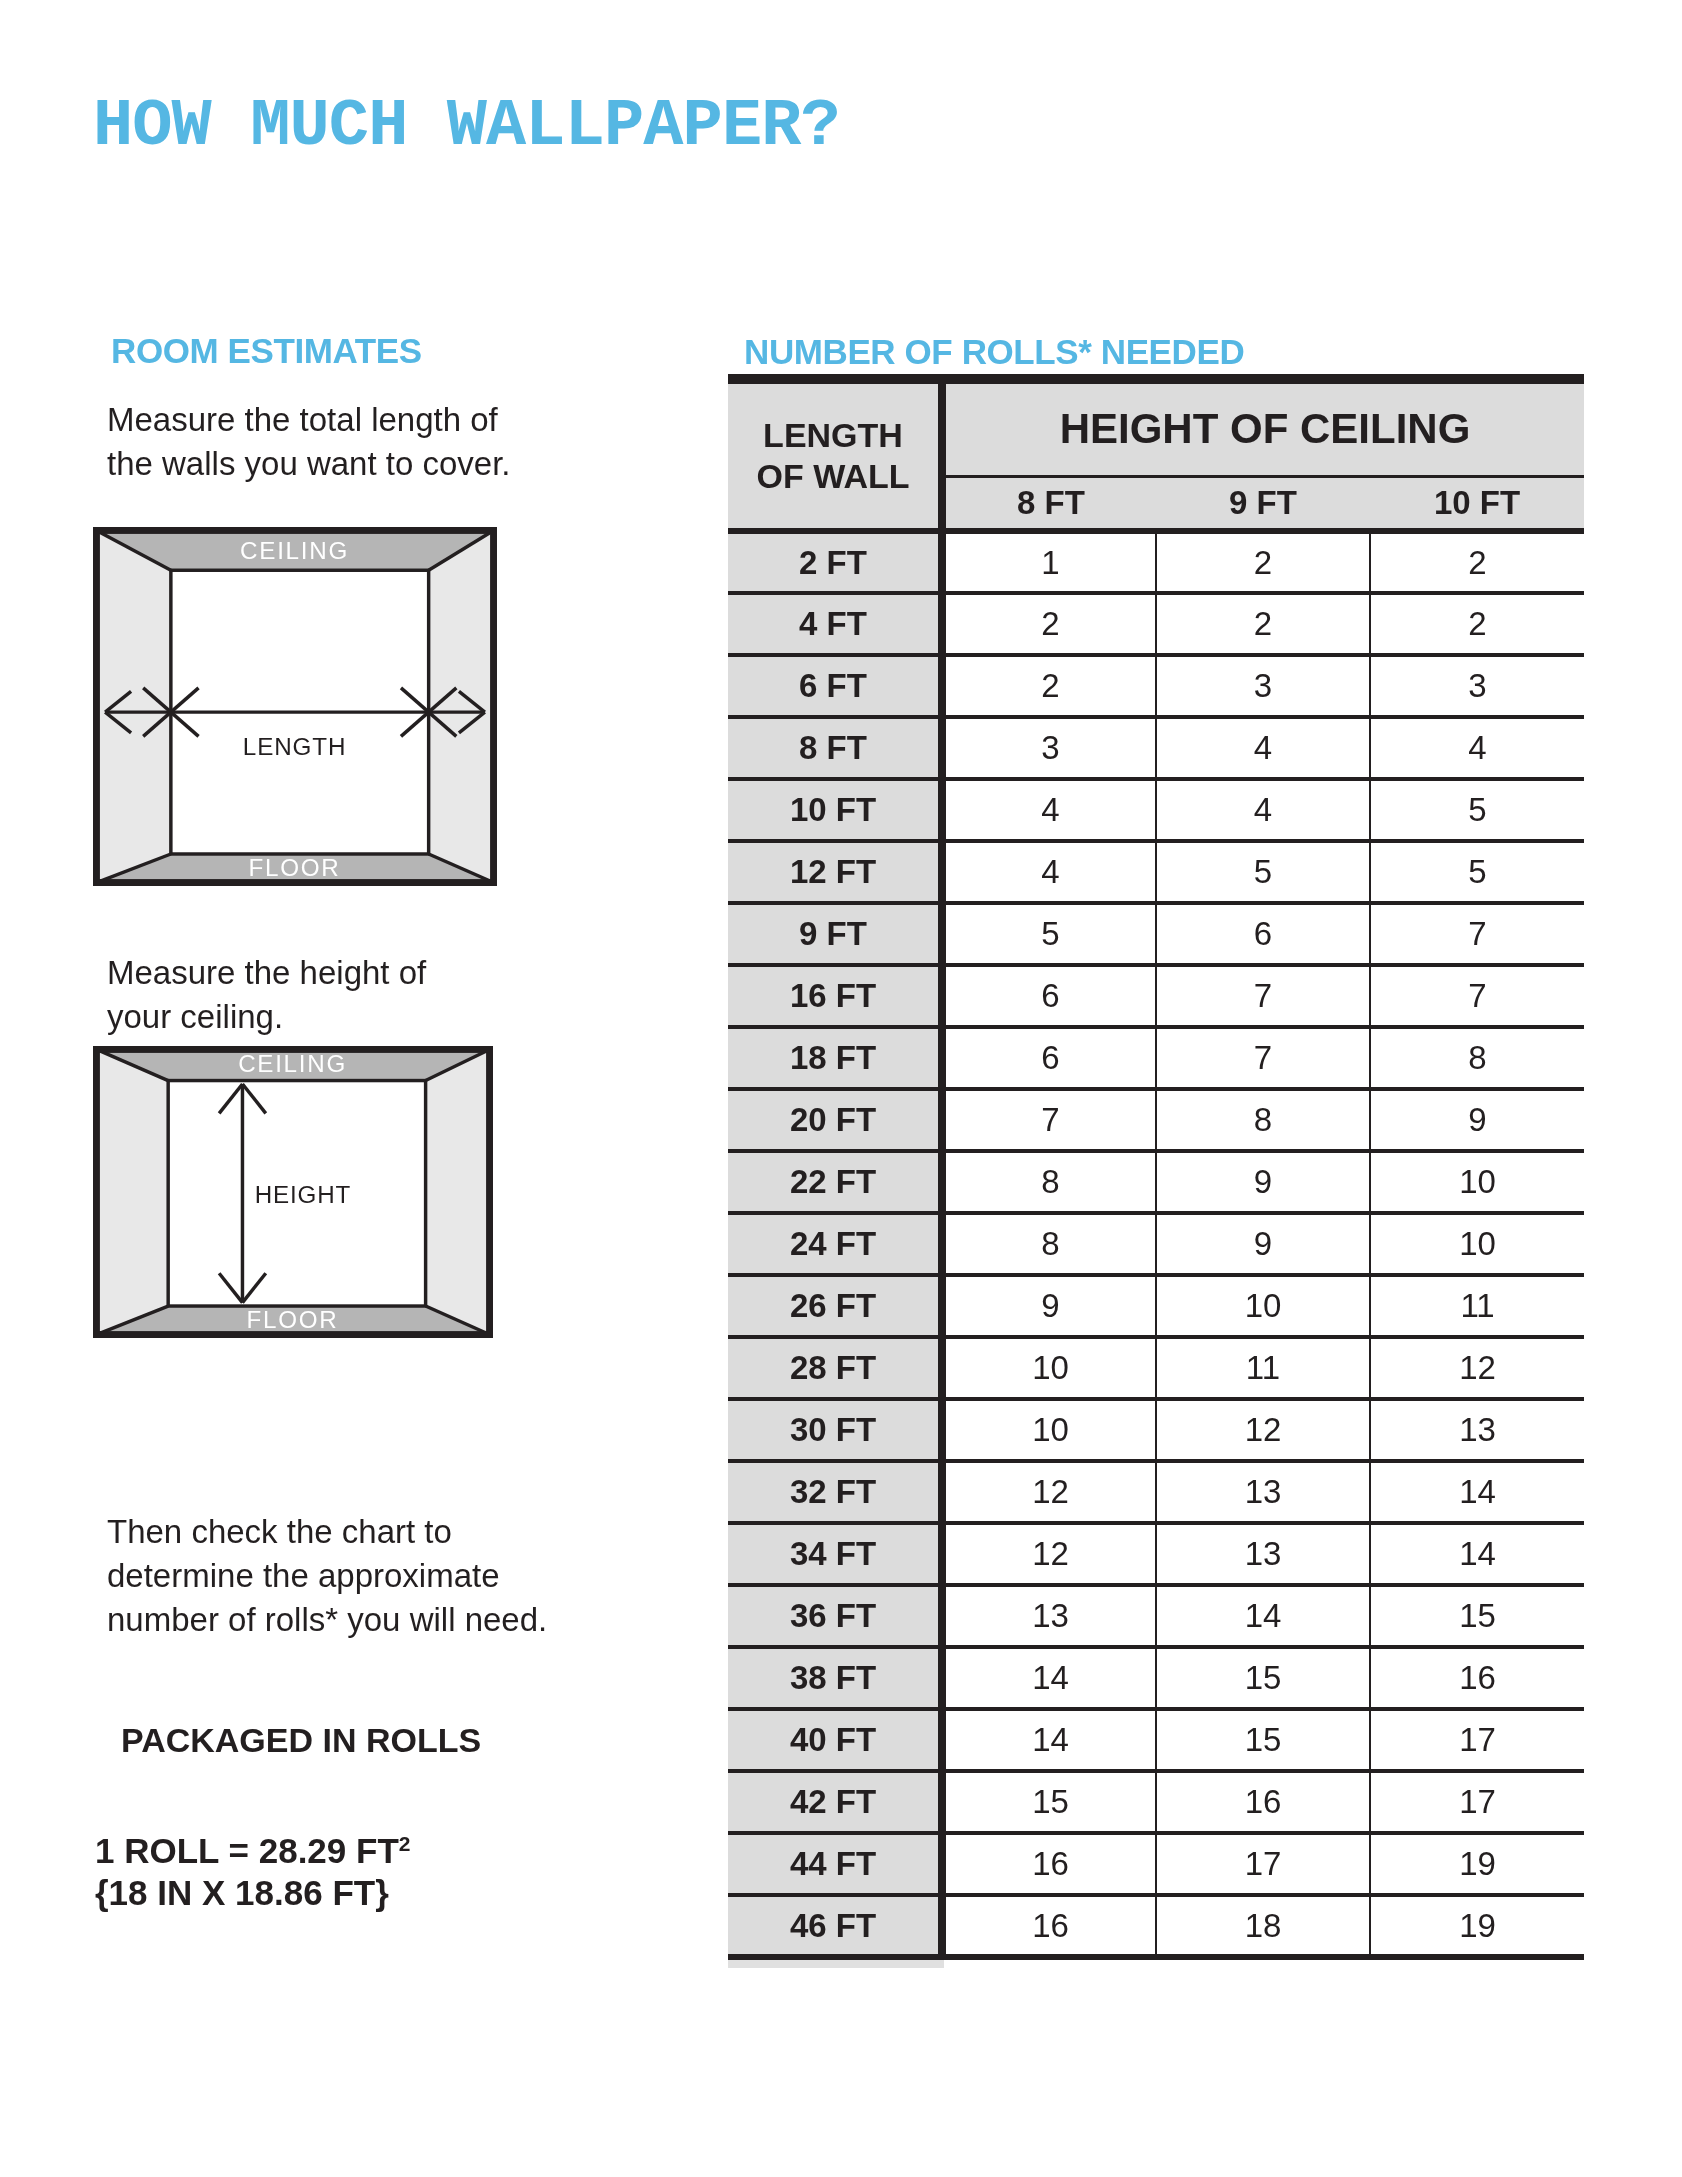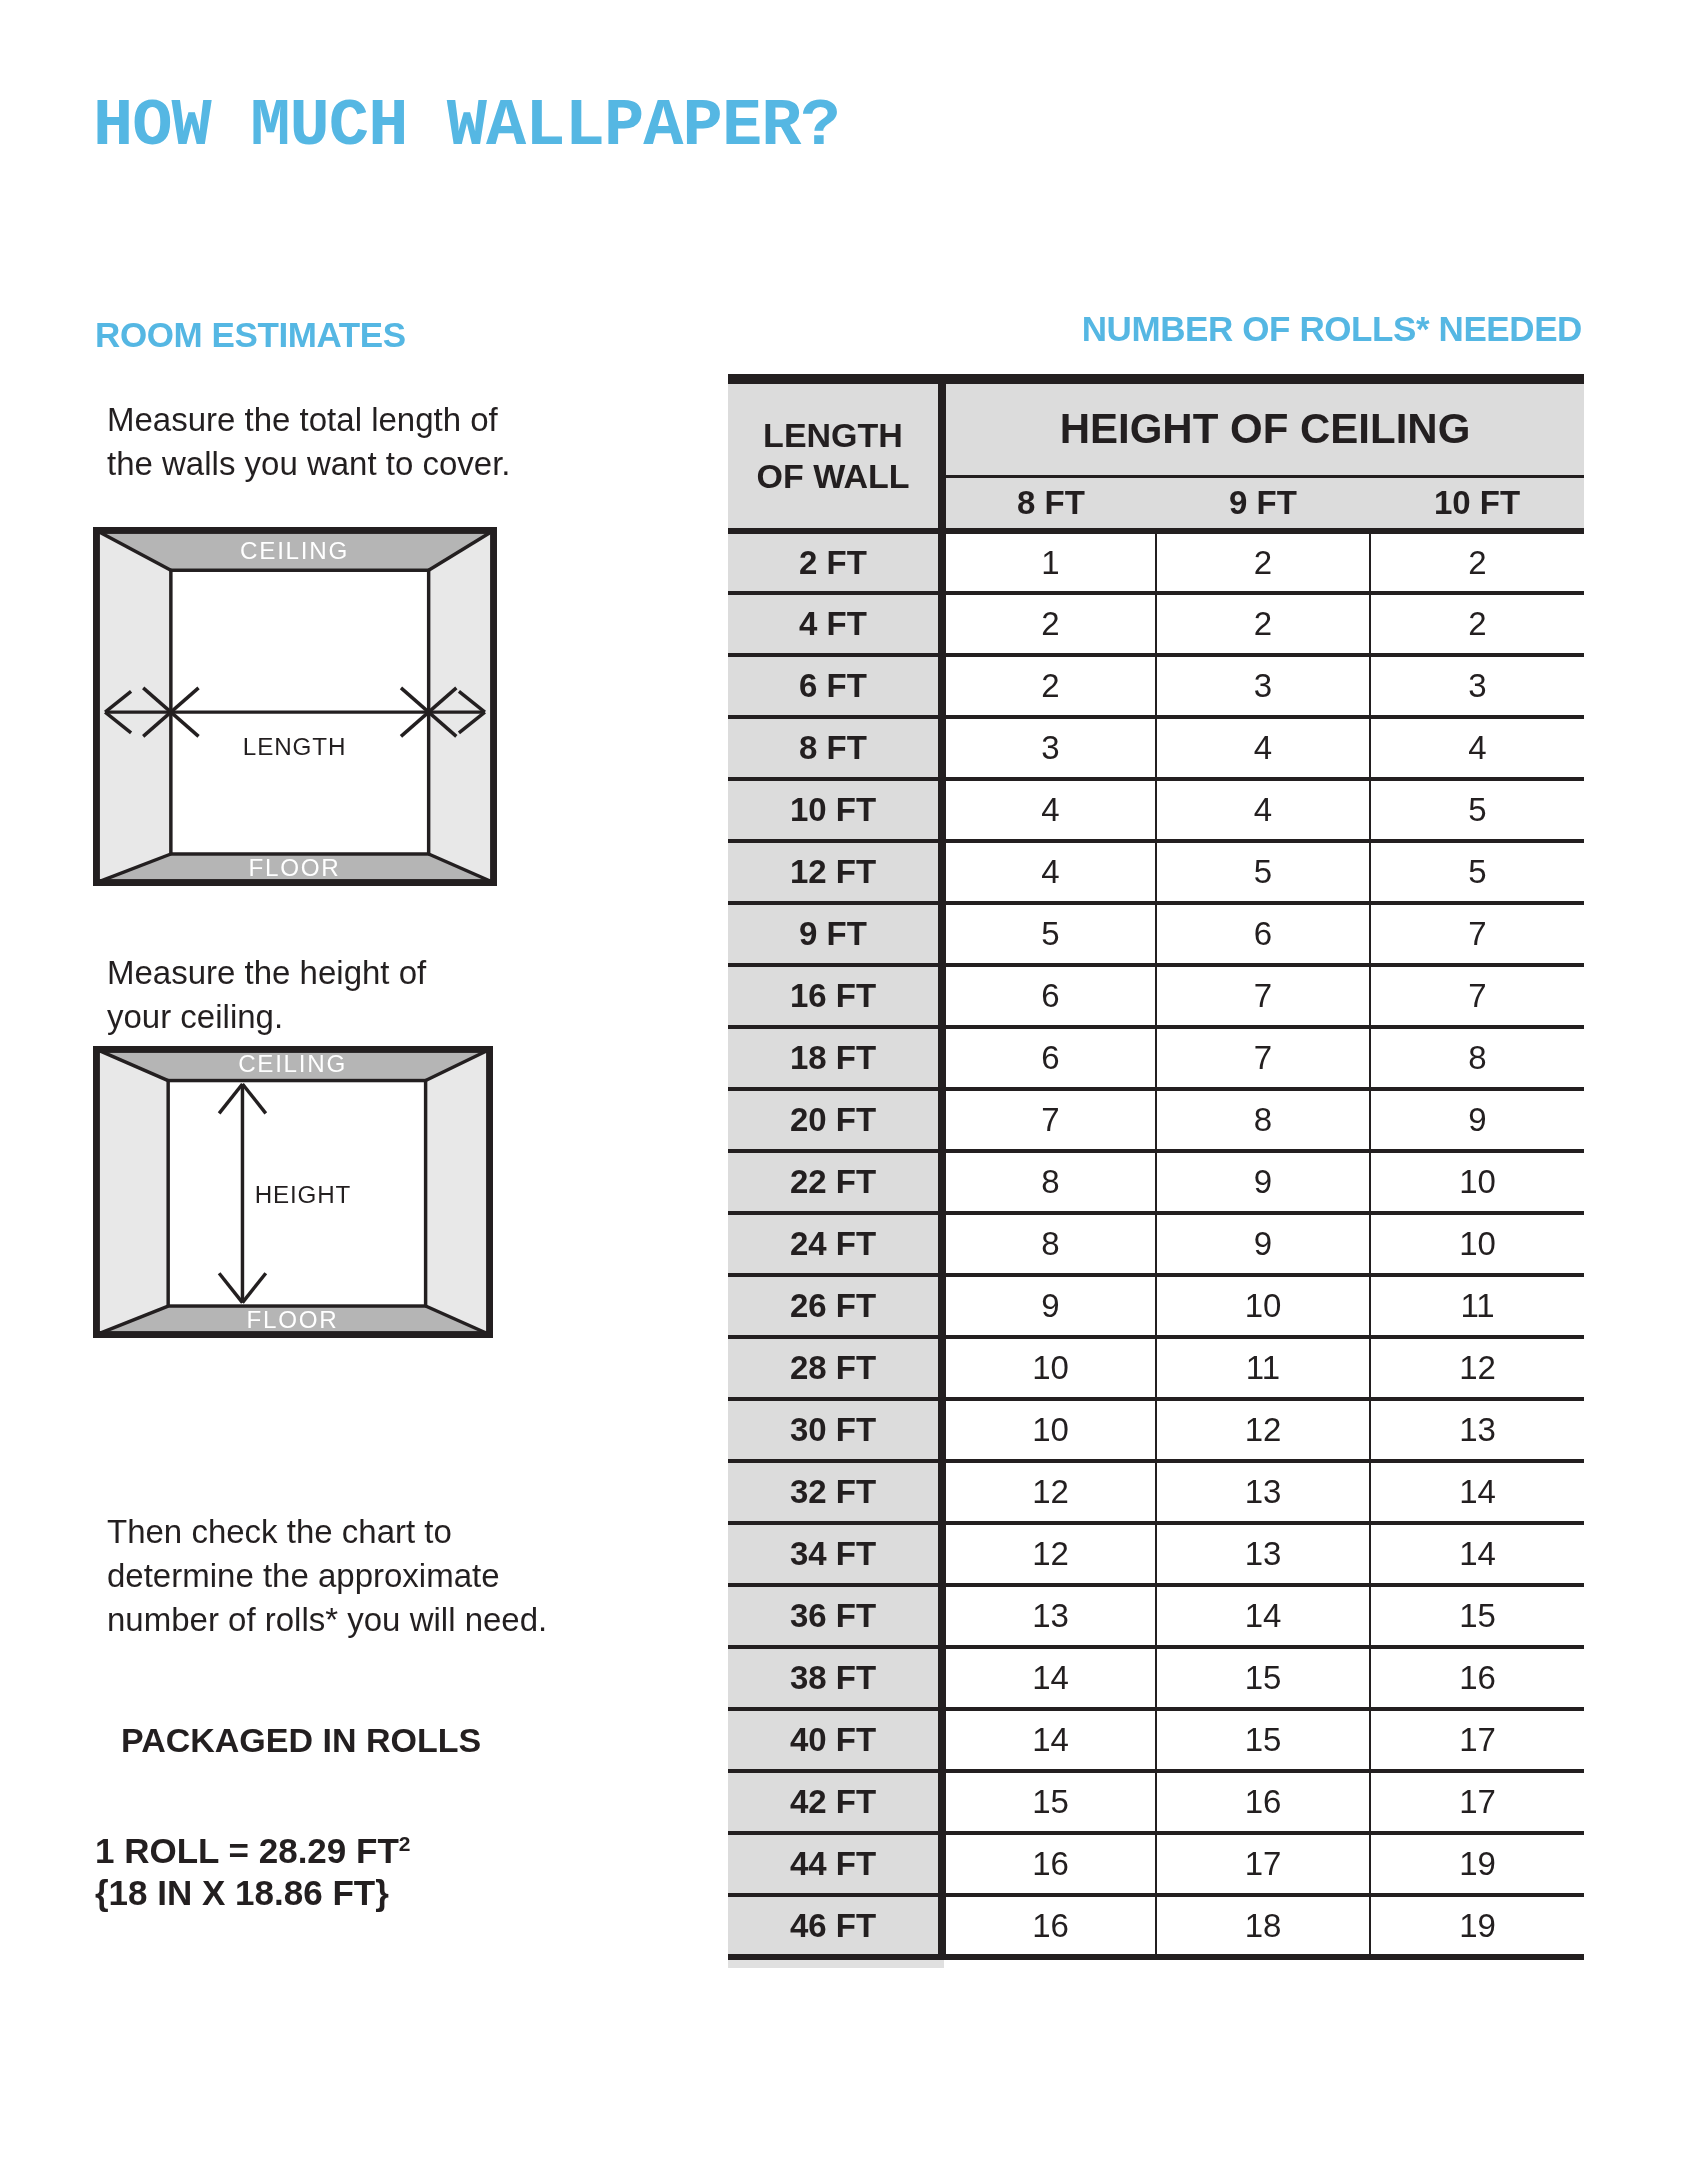"ROOM ESTIMATES" .sec-head { margin: 0 -> 16px }
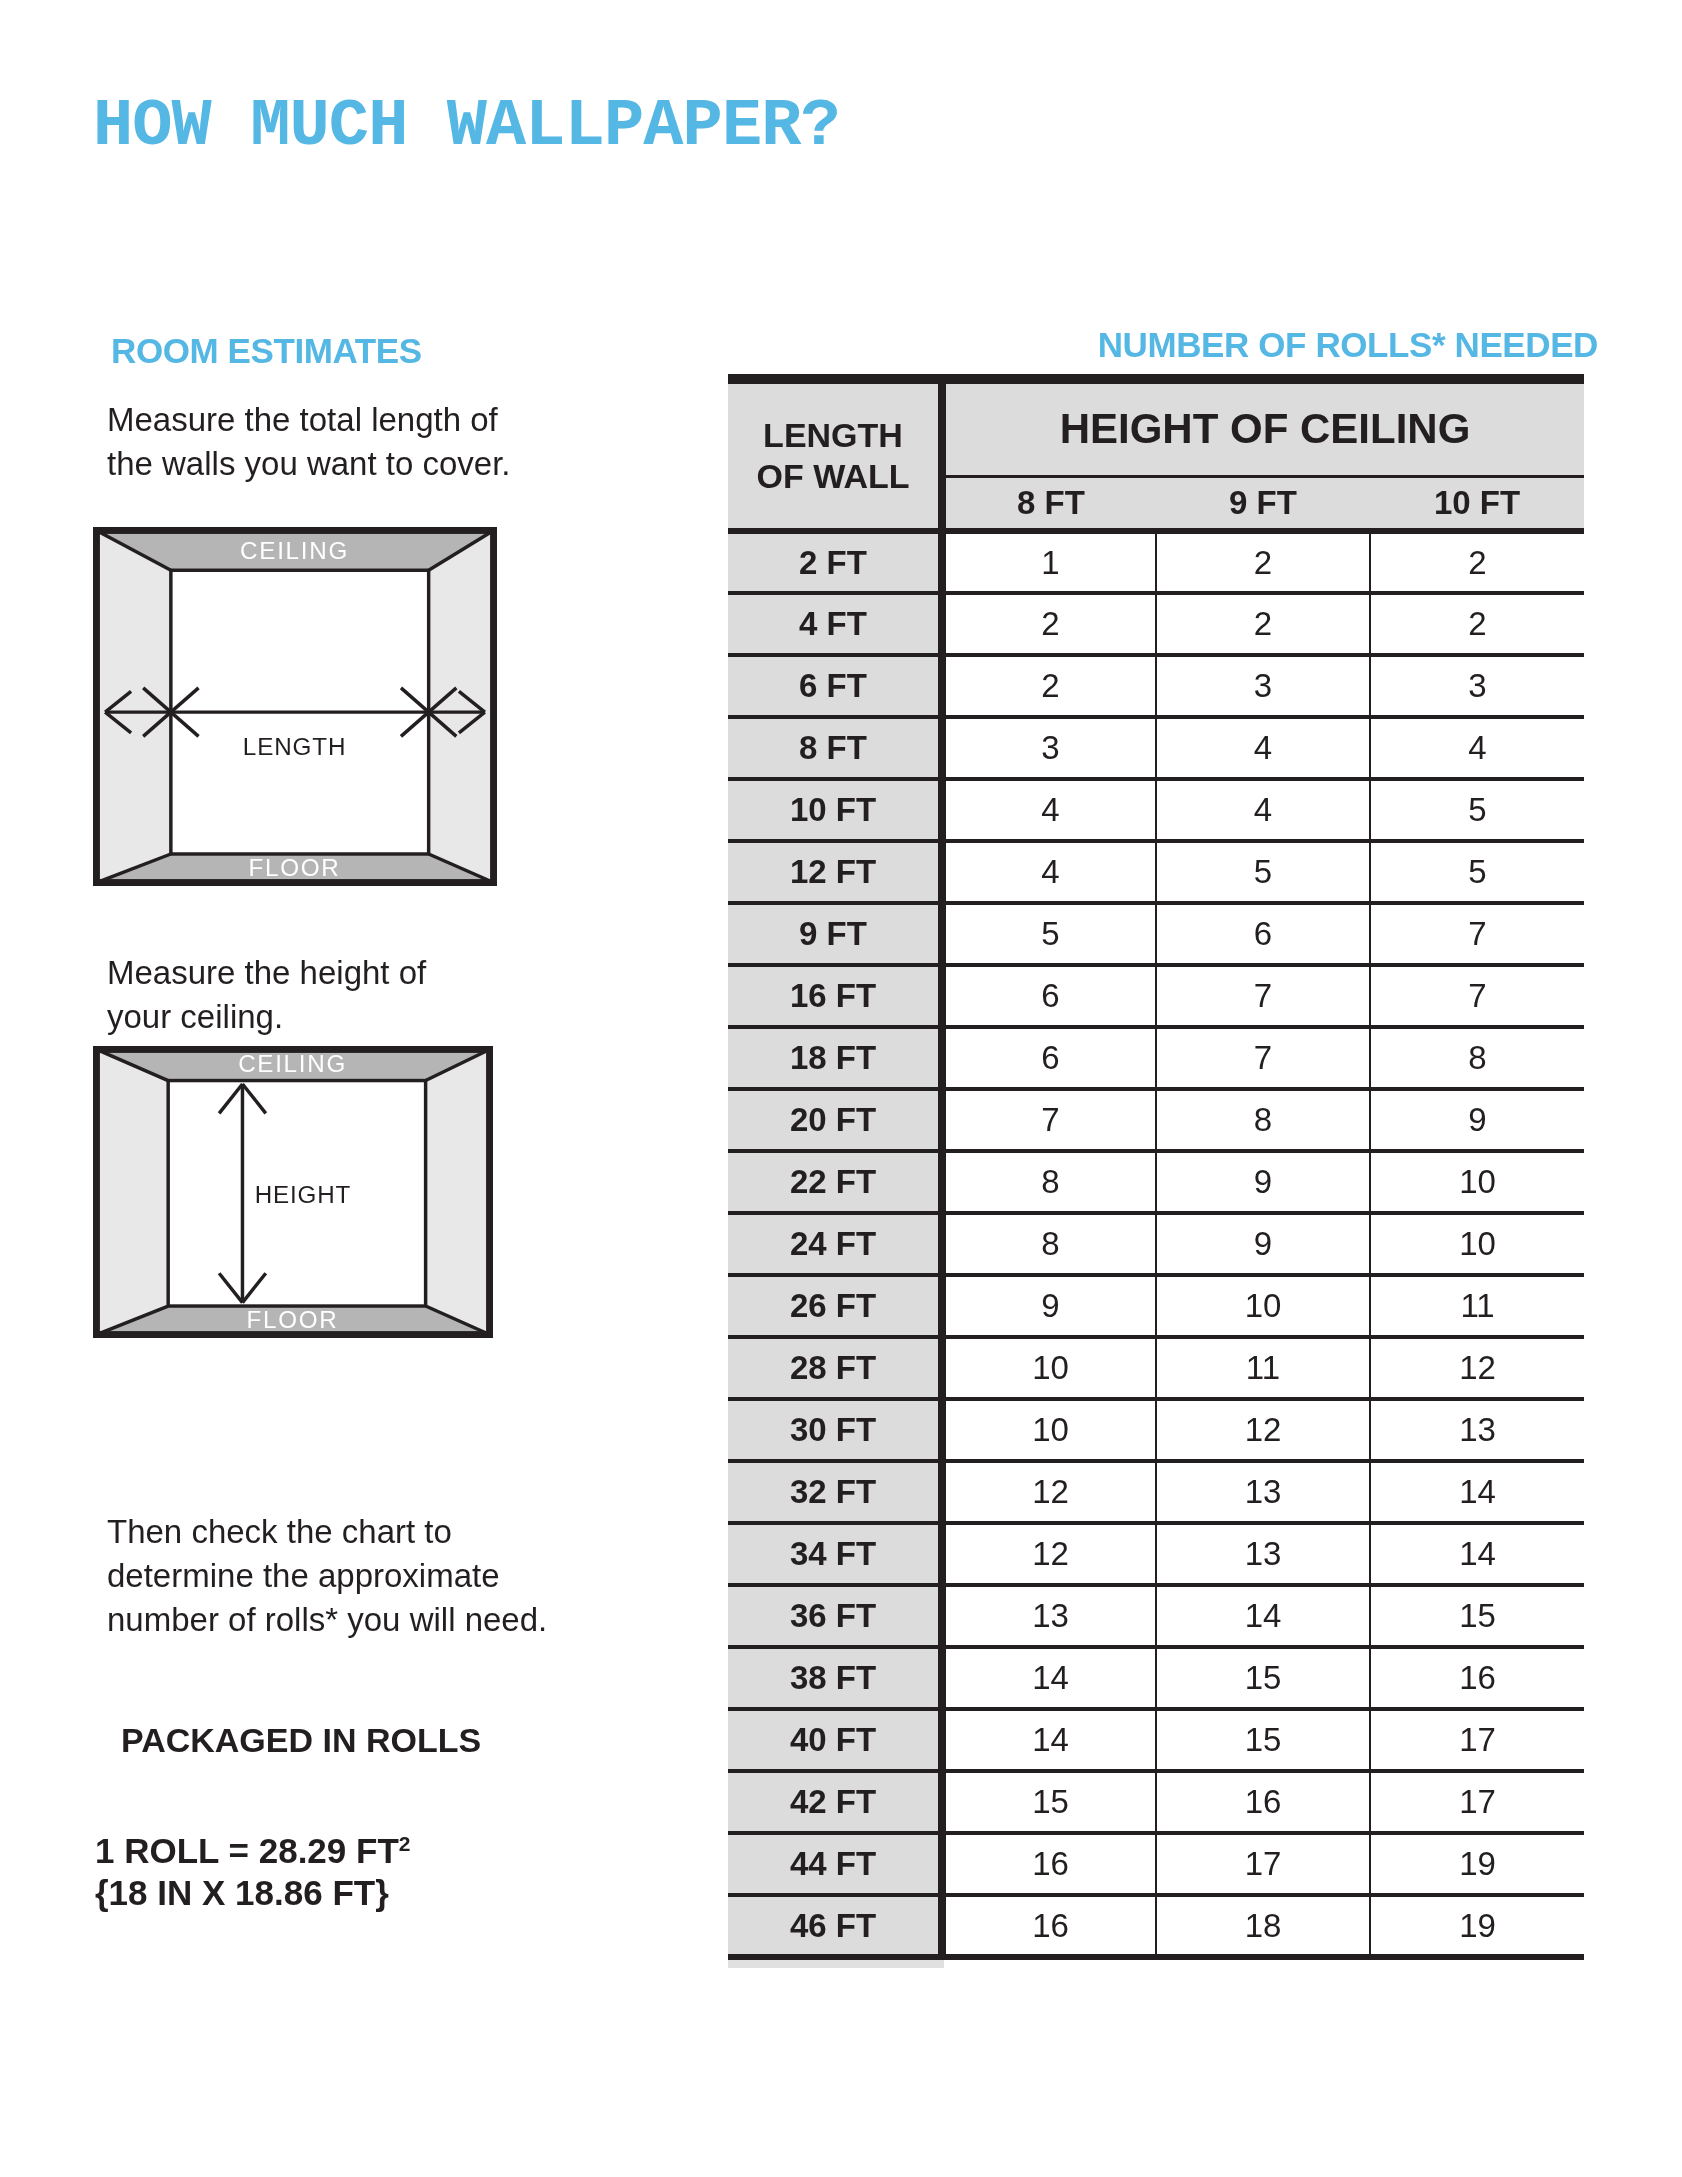"NUMBER OF ROLLS* NEEDED" .sec-head.table-head { text-align: right -> left; top: 309px -> 316px }
